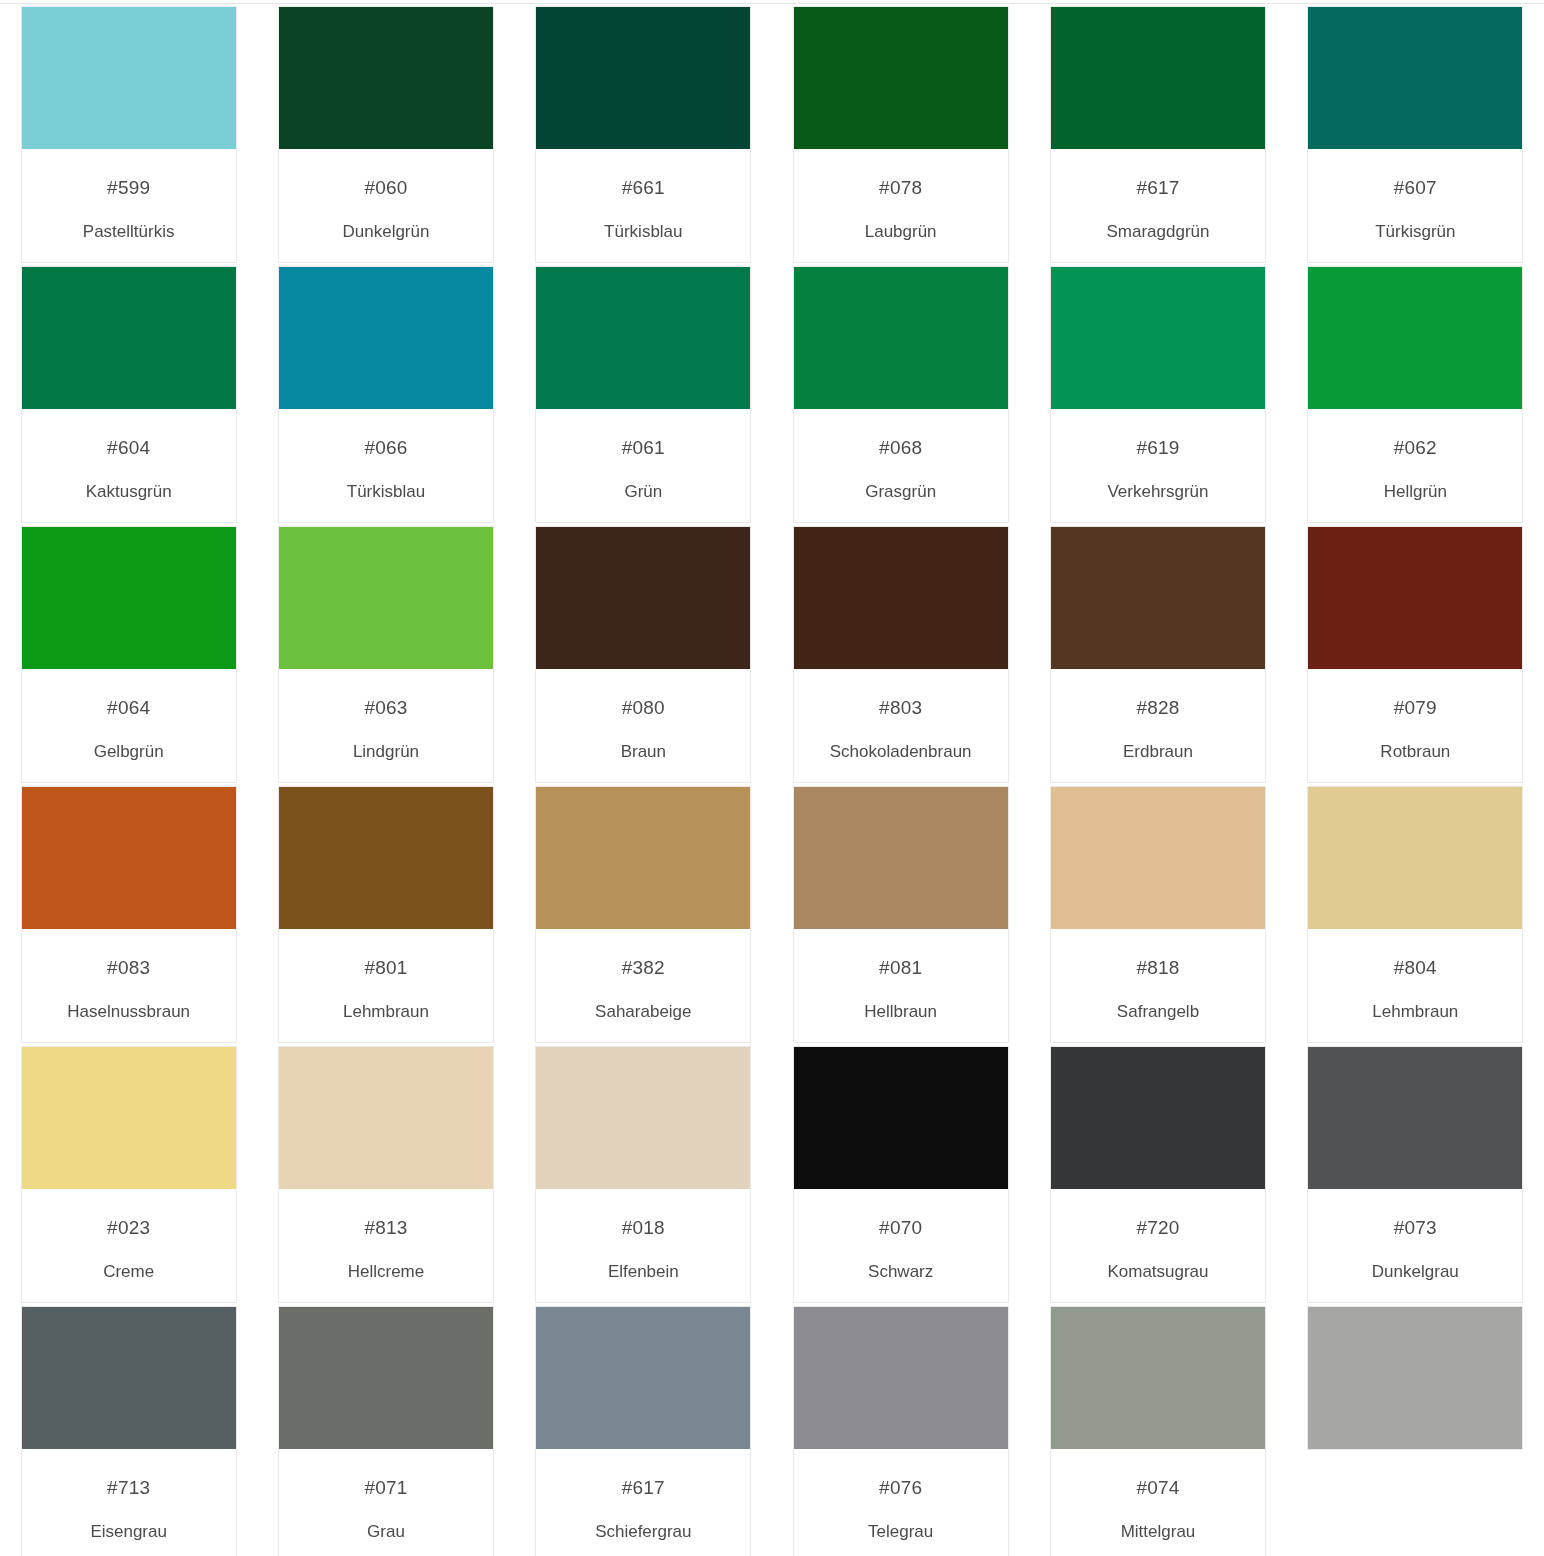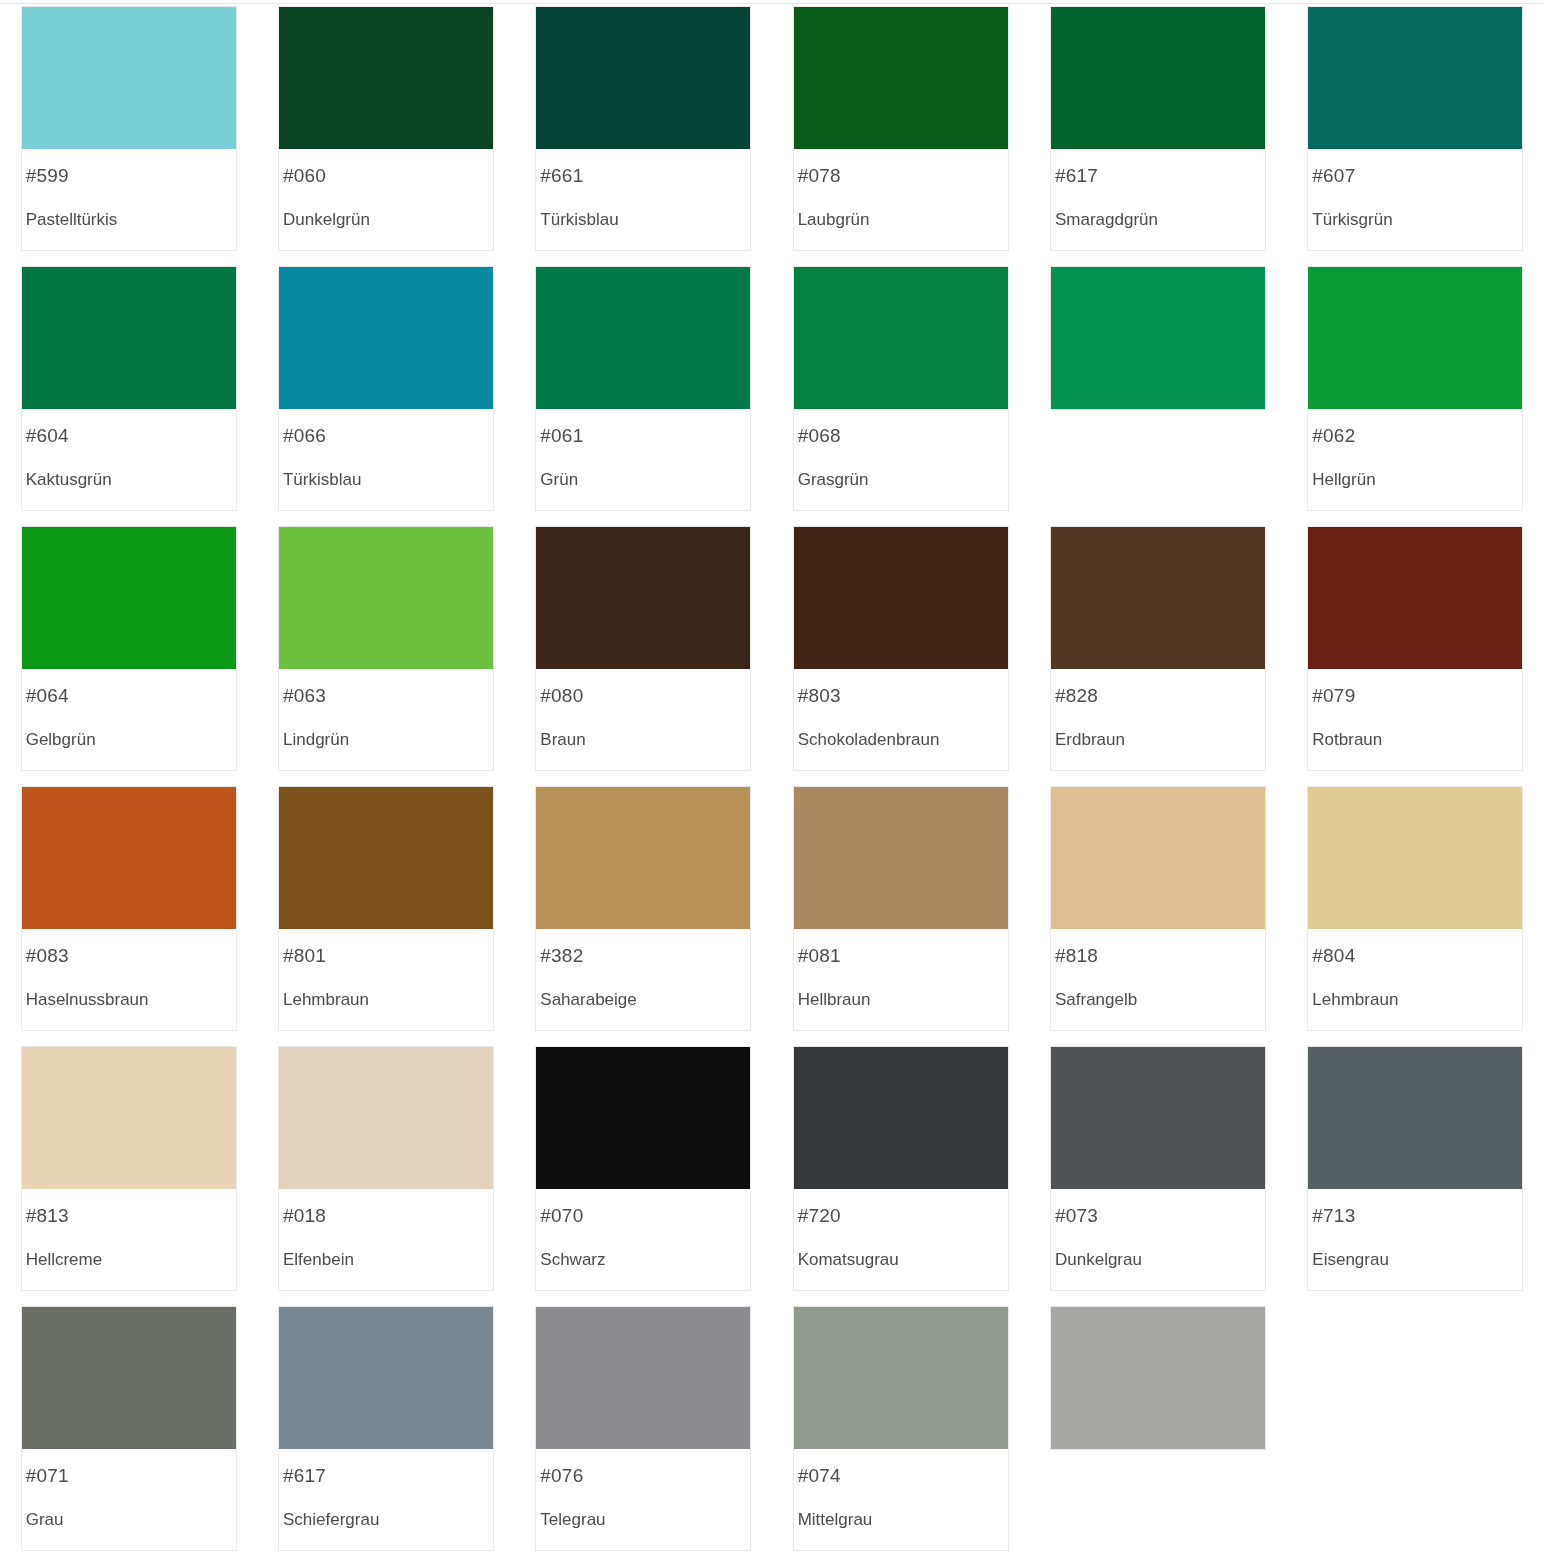"#599" .swatch-meta { padding: 14px 4px 18px 4px -> 26px 4px 18px 4px; text-align: left -> center }
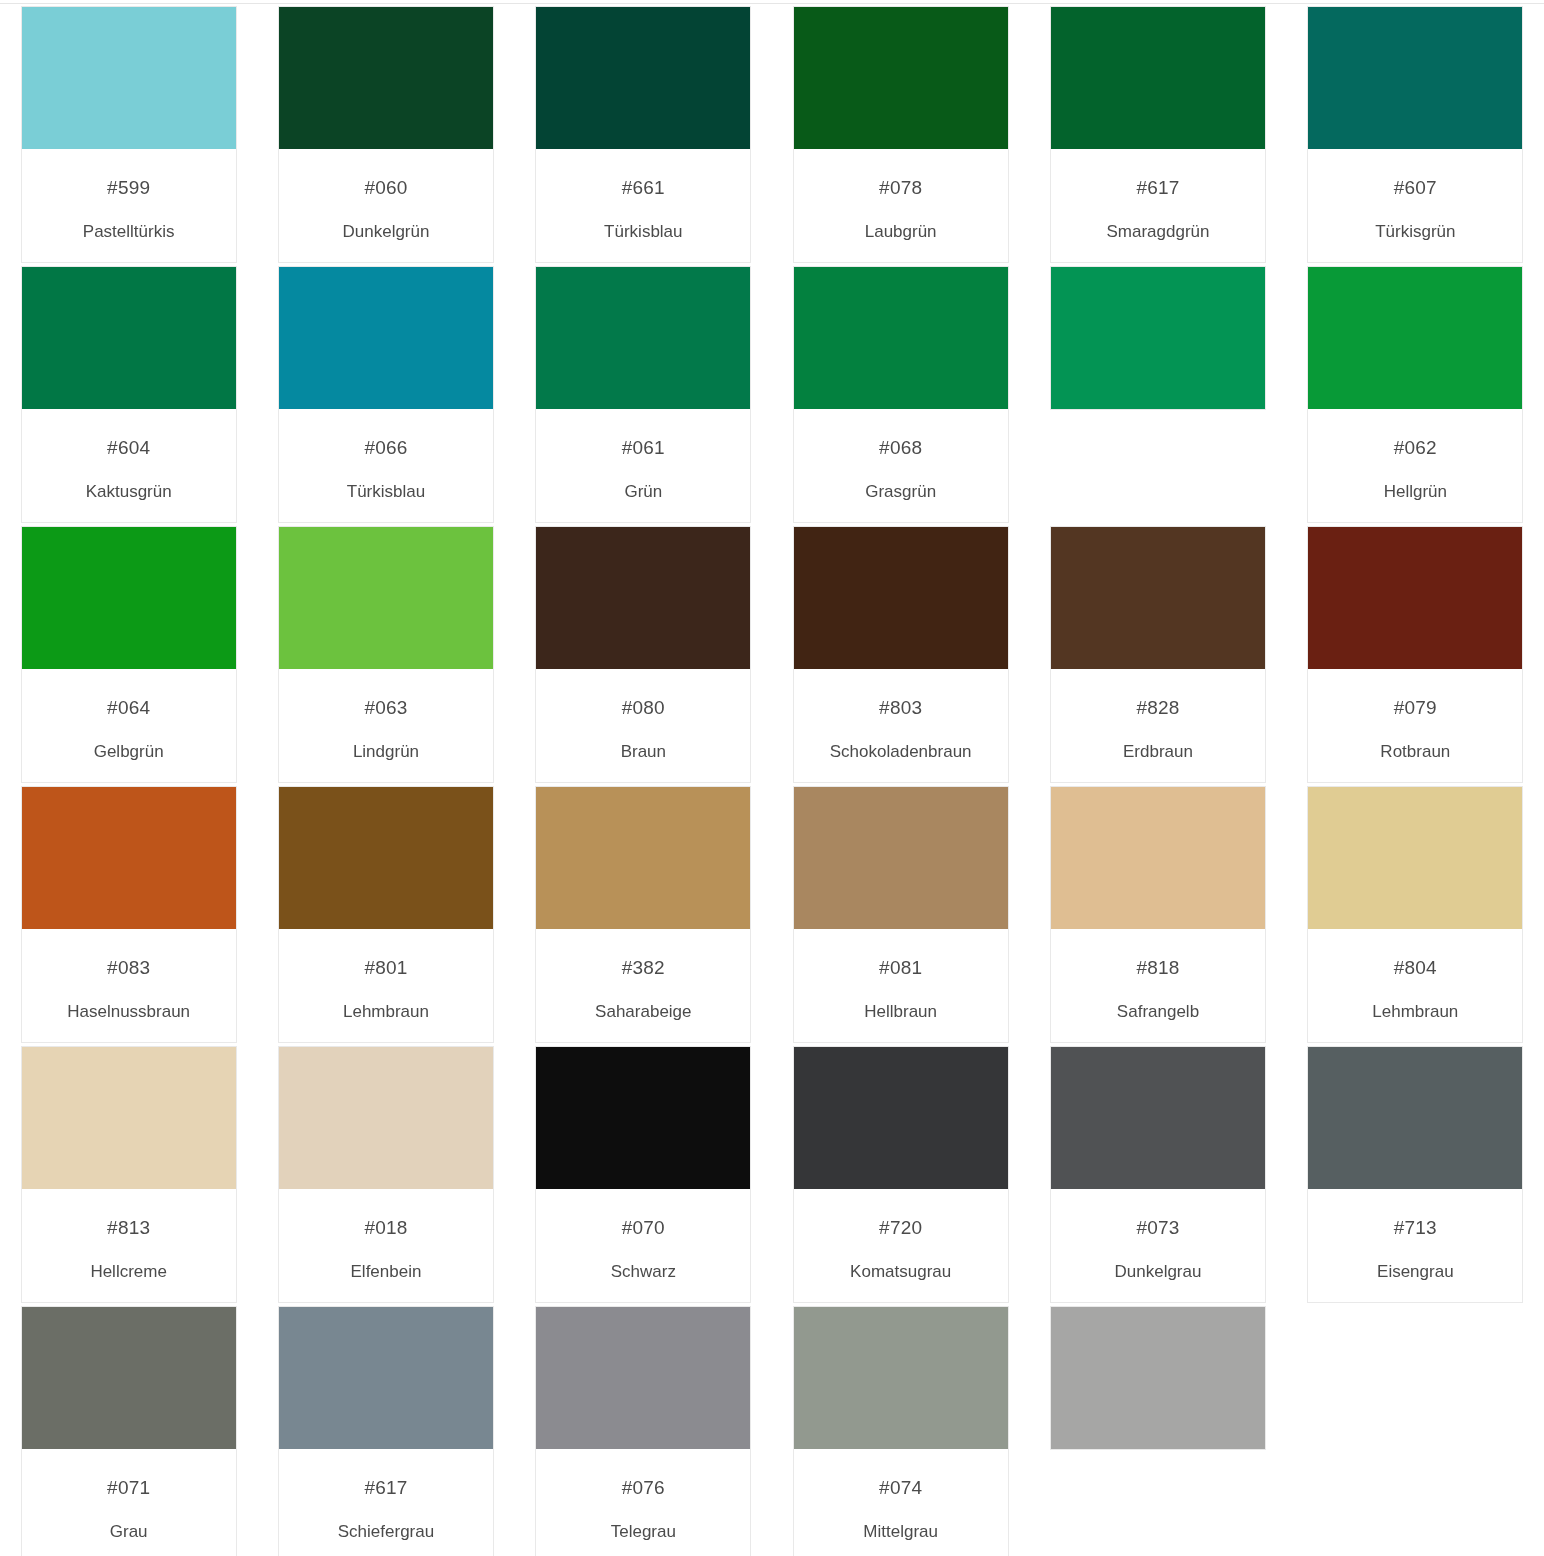"#619" div.swatch-meta { html: none -> <div> <div>#619</div> <div>Verkehrsgrün</div> </div> }
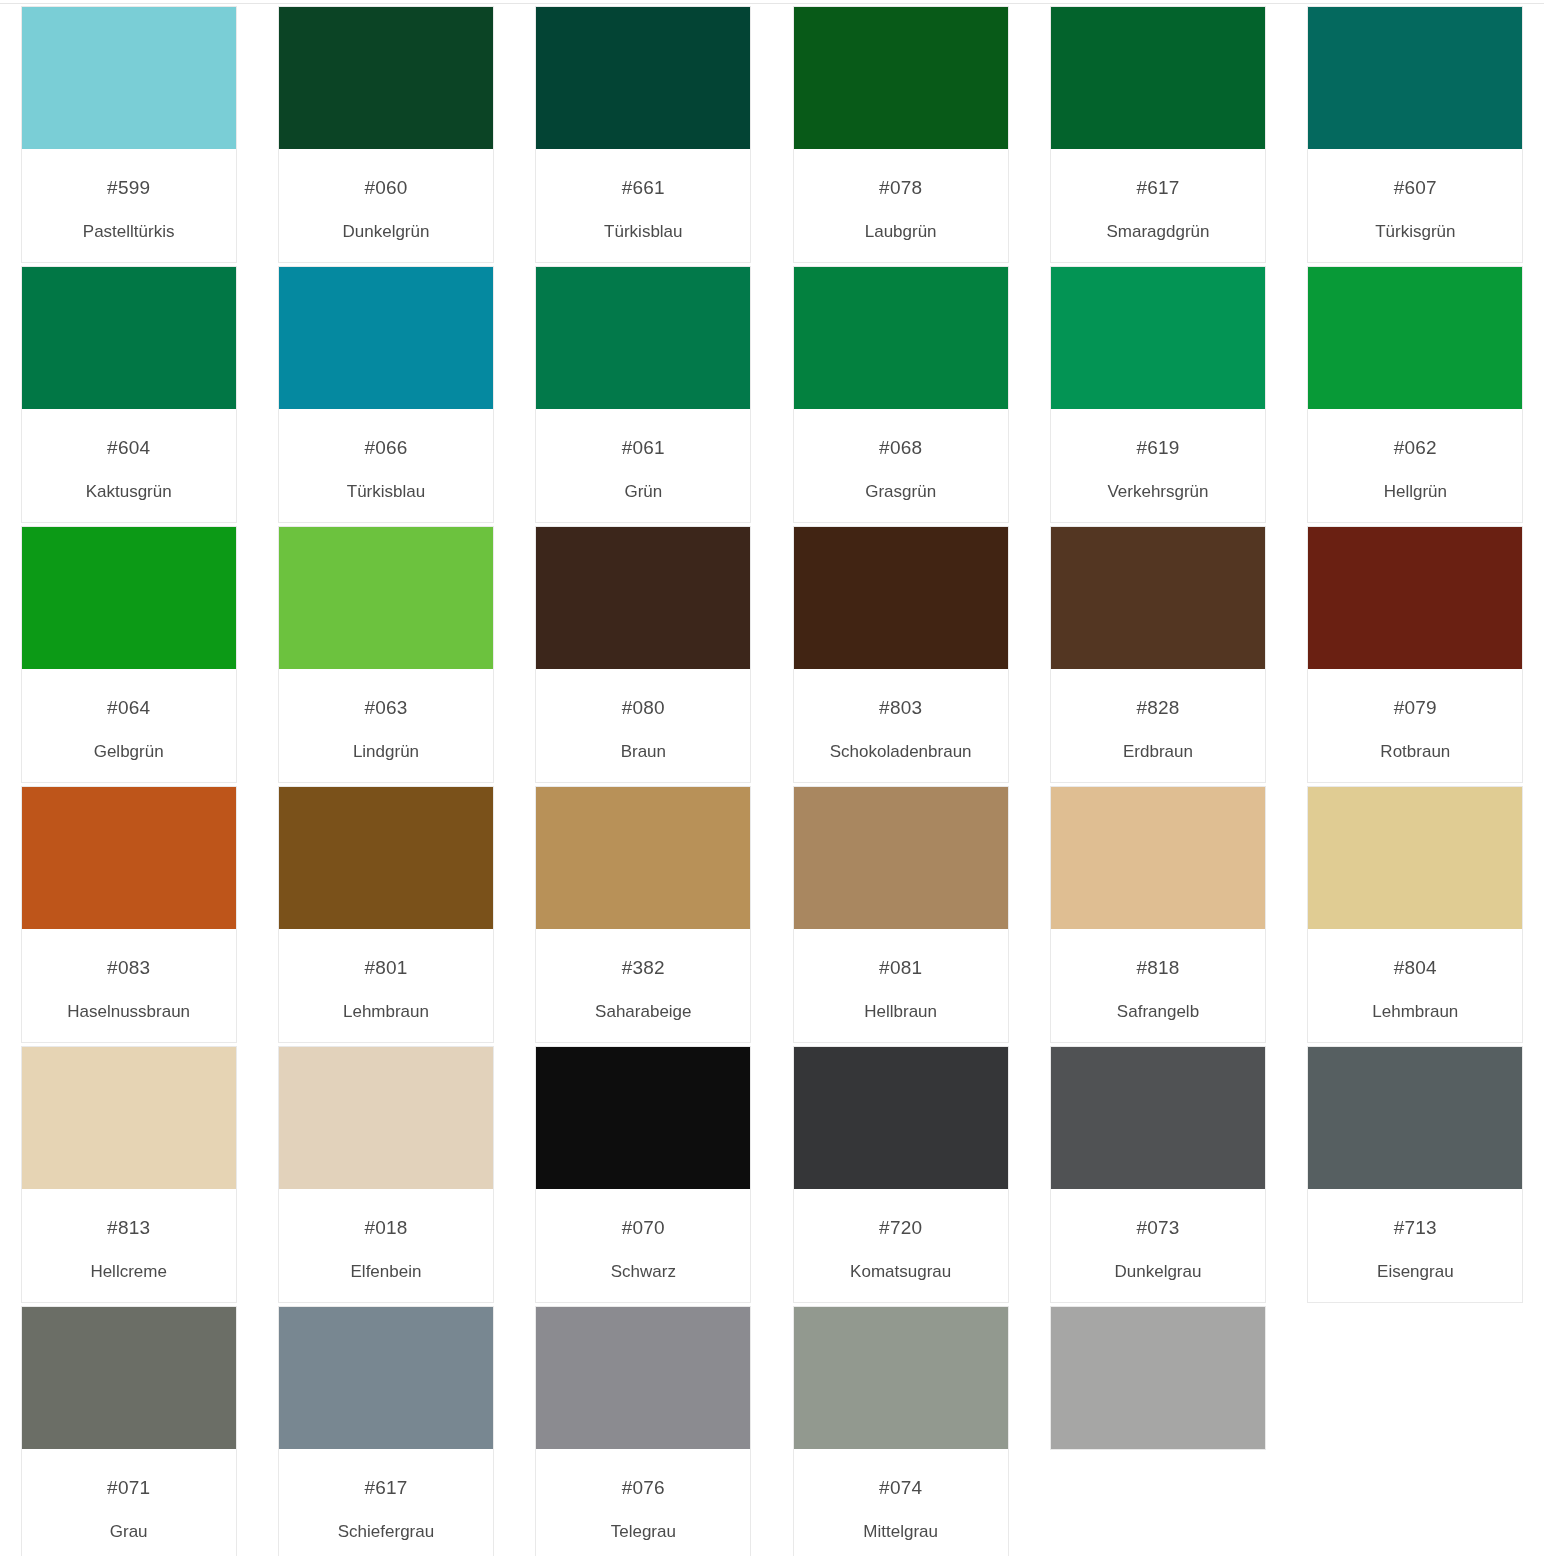"#023" div.swatch-cell { html: none -> <div> <div> <div></div> <div> <div>#023</div> <div>Creme</div> </div> </div> </div> }
